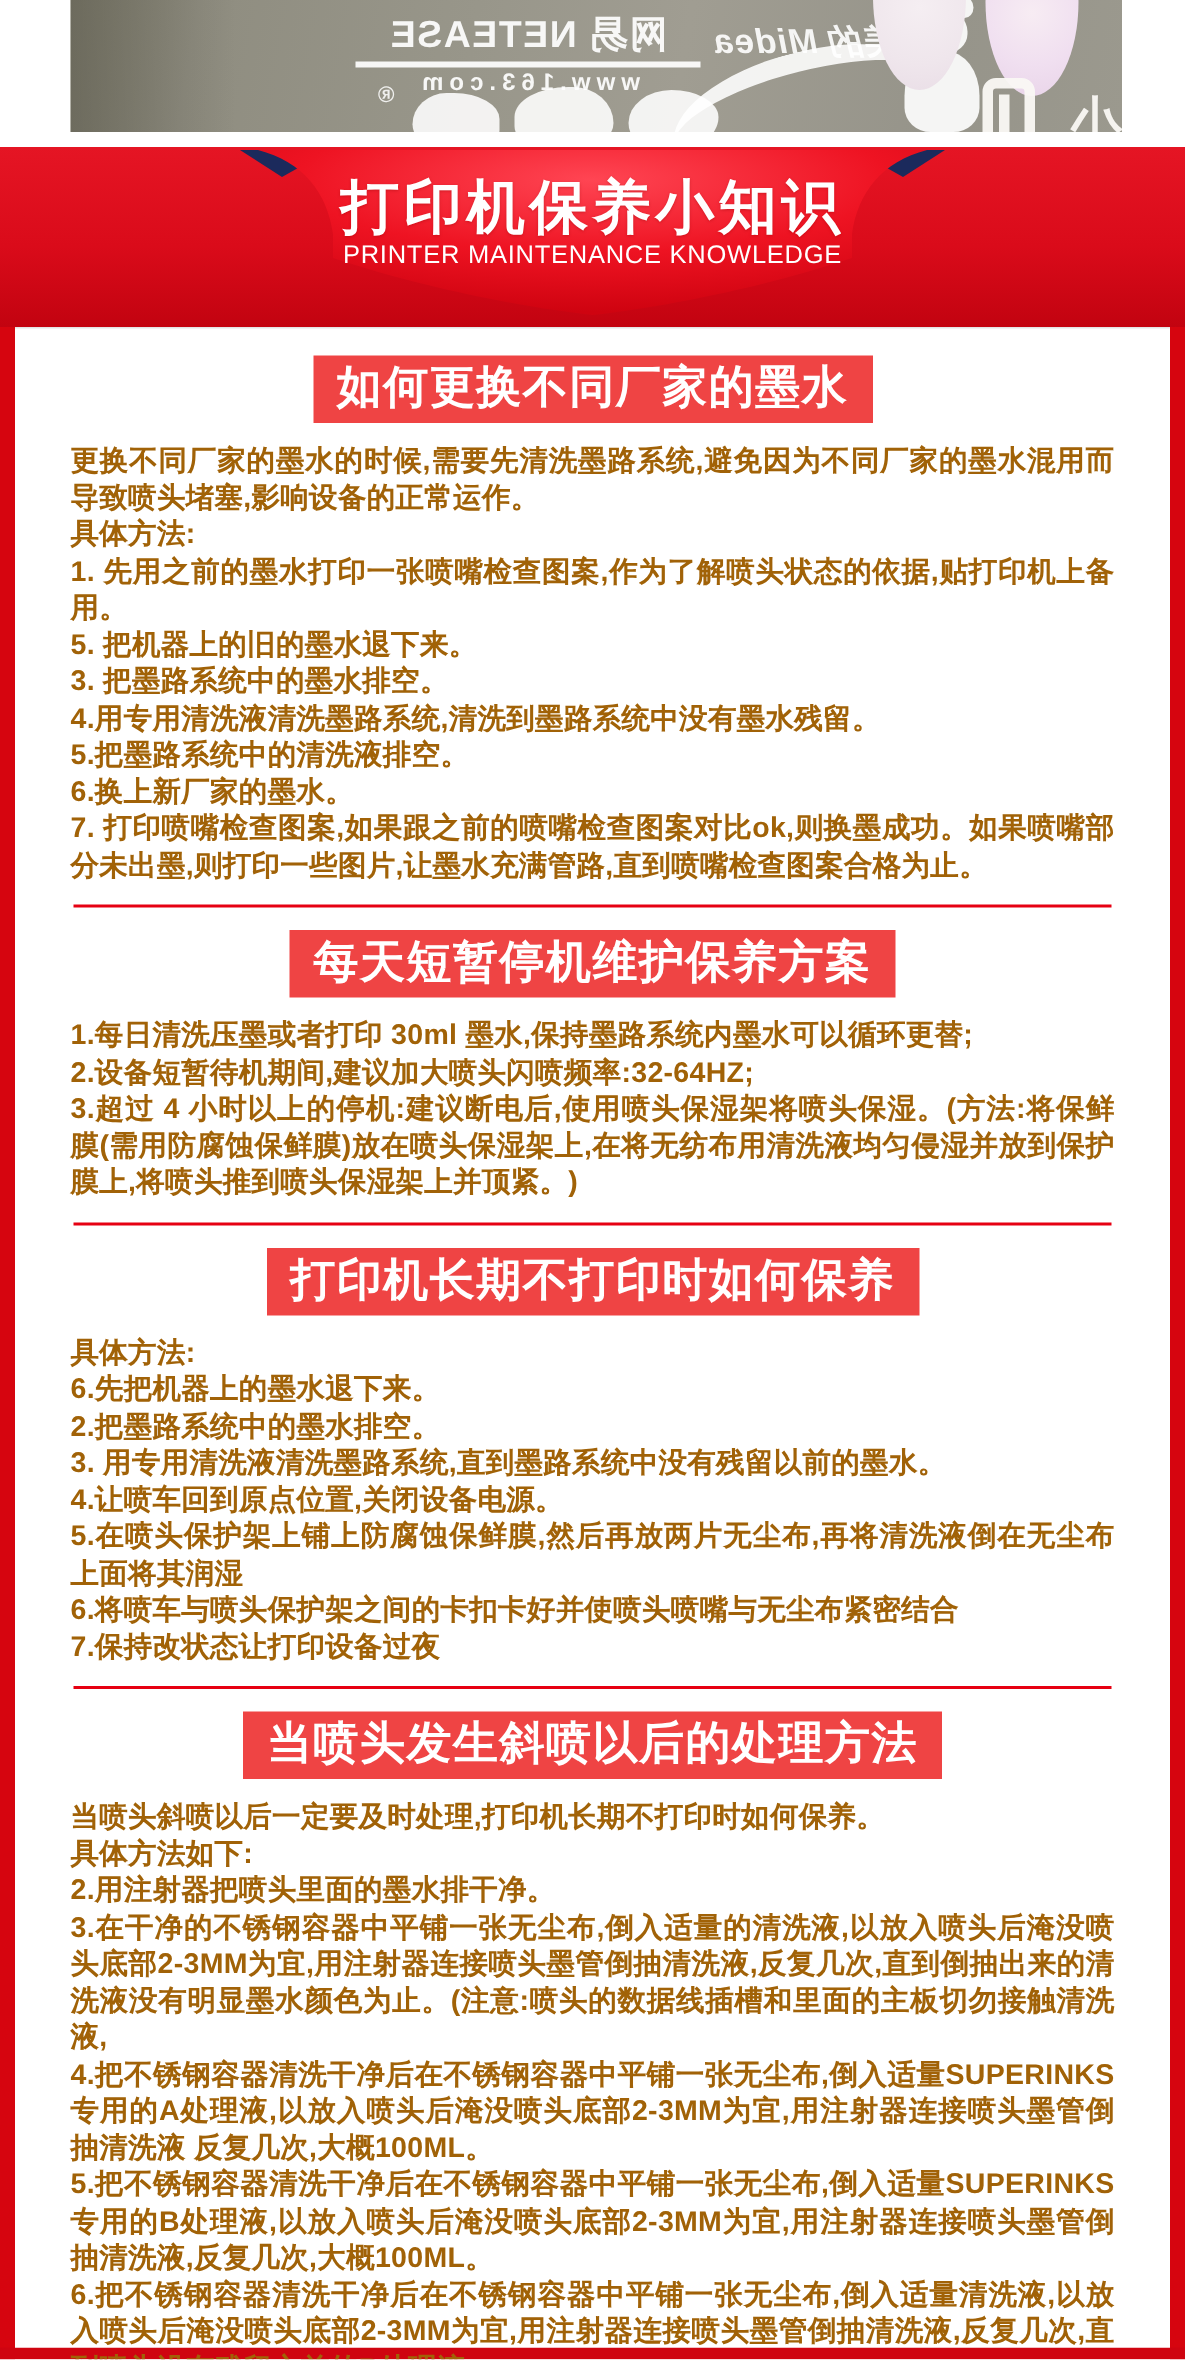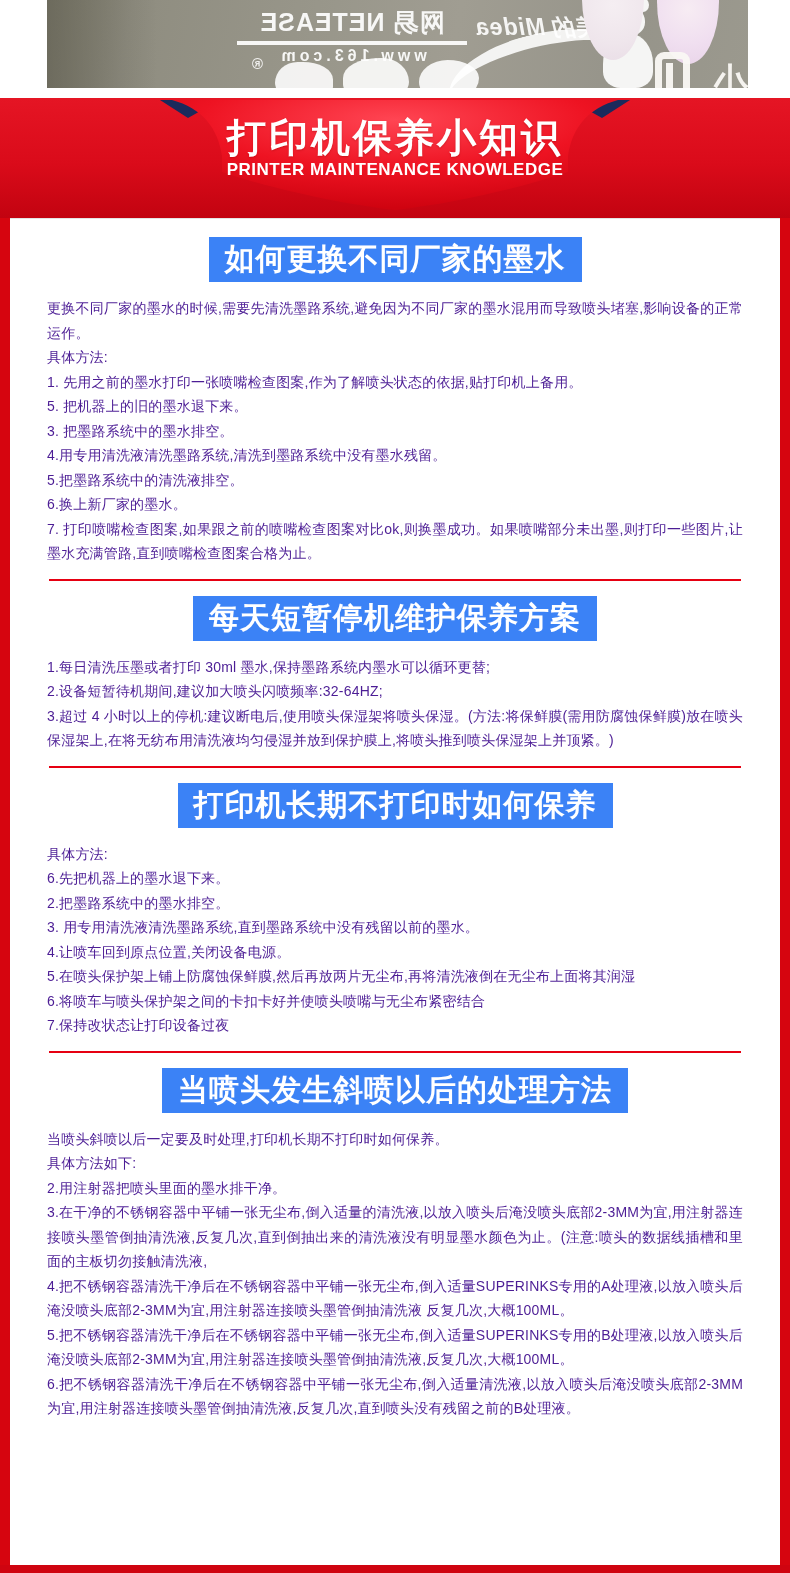"PRINTER MAINTENANCE KNOWLEDGE" .banner-sub { font-weight: bold -> normal }
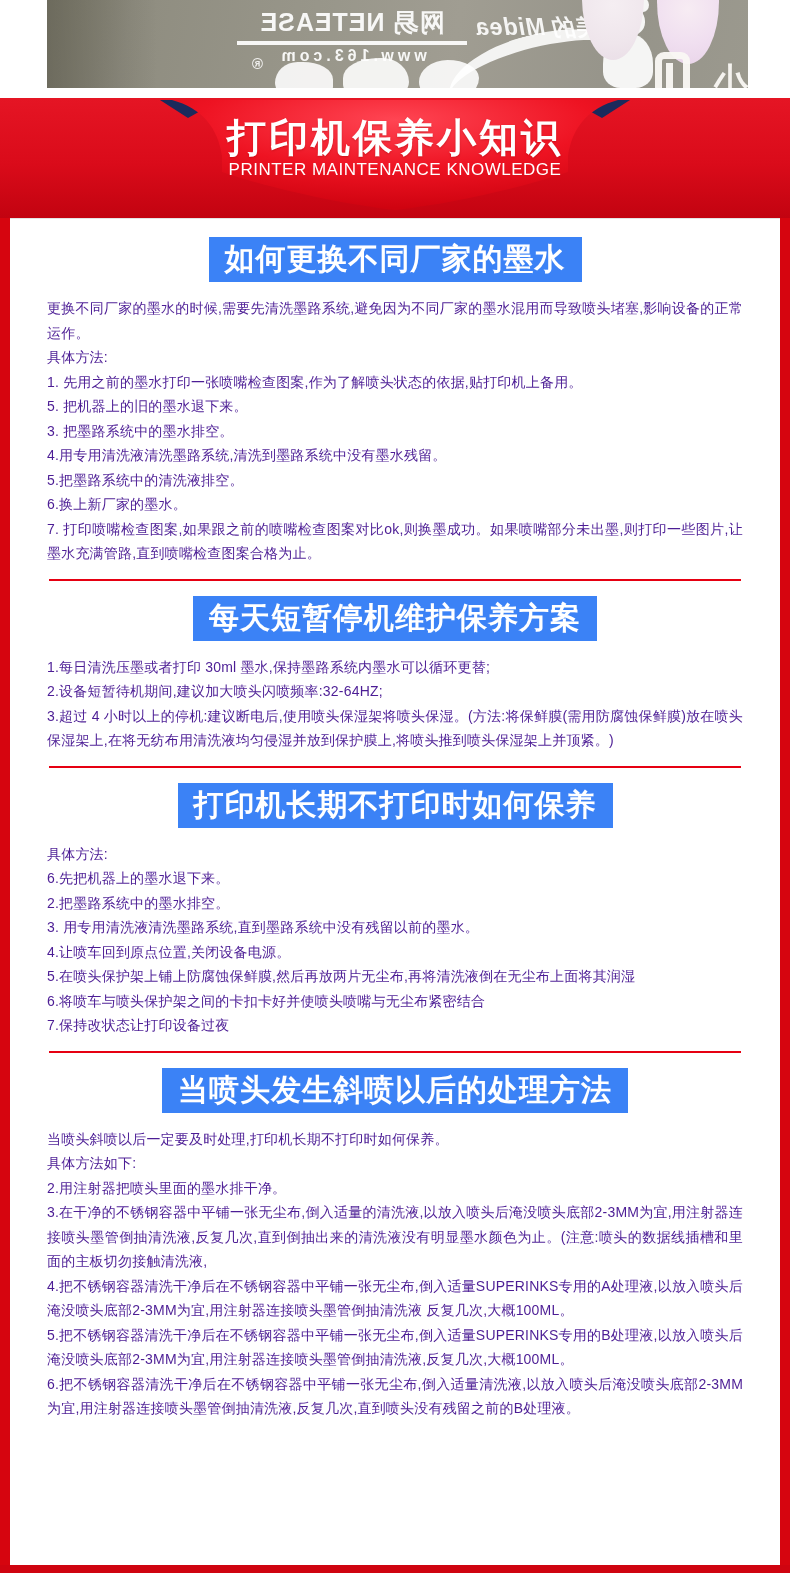"如何更换不同厂家的墨水" .sec-title { background: #3b82f6 -> #ef4444 }
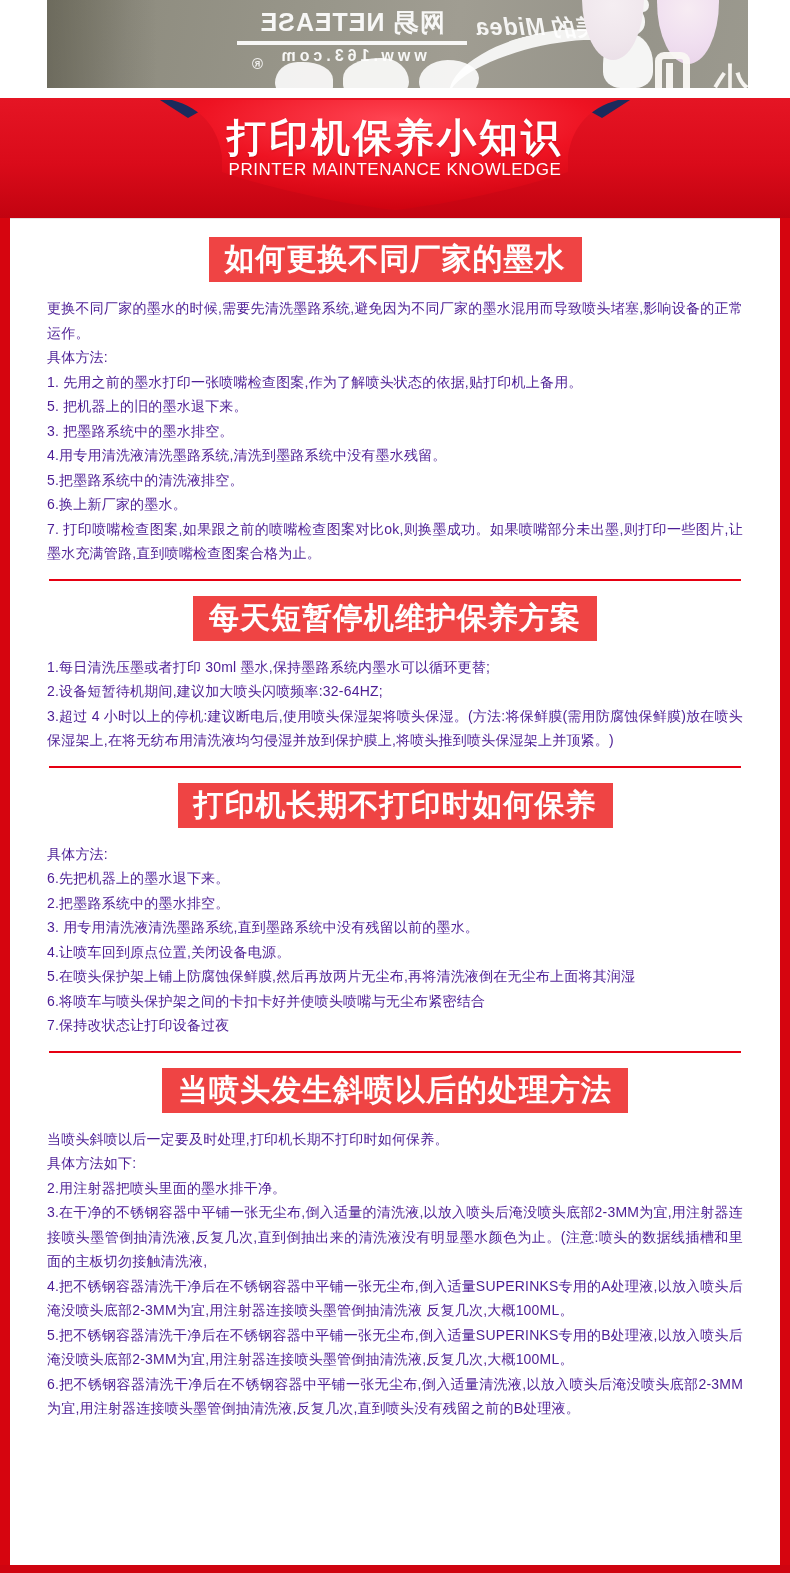"更换不同厂家的墨水的时候,需要先清洗墨路系统,避免因为不同厂家的墨水混用而导致喷" .content p { color: #4c1d95 -> #a16207; font-size: 14px -> 19px; font-weight: 400 -> 700 }
